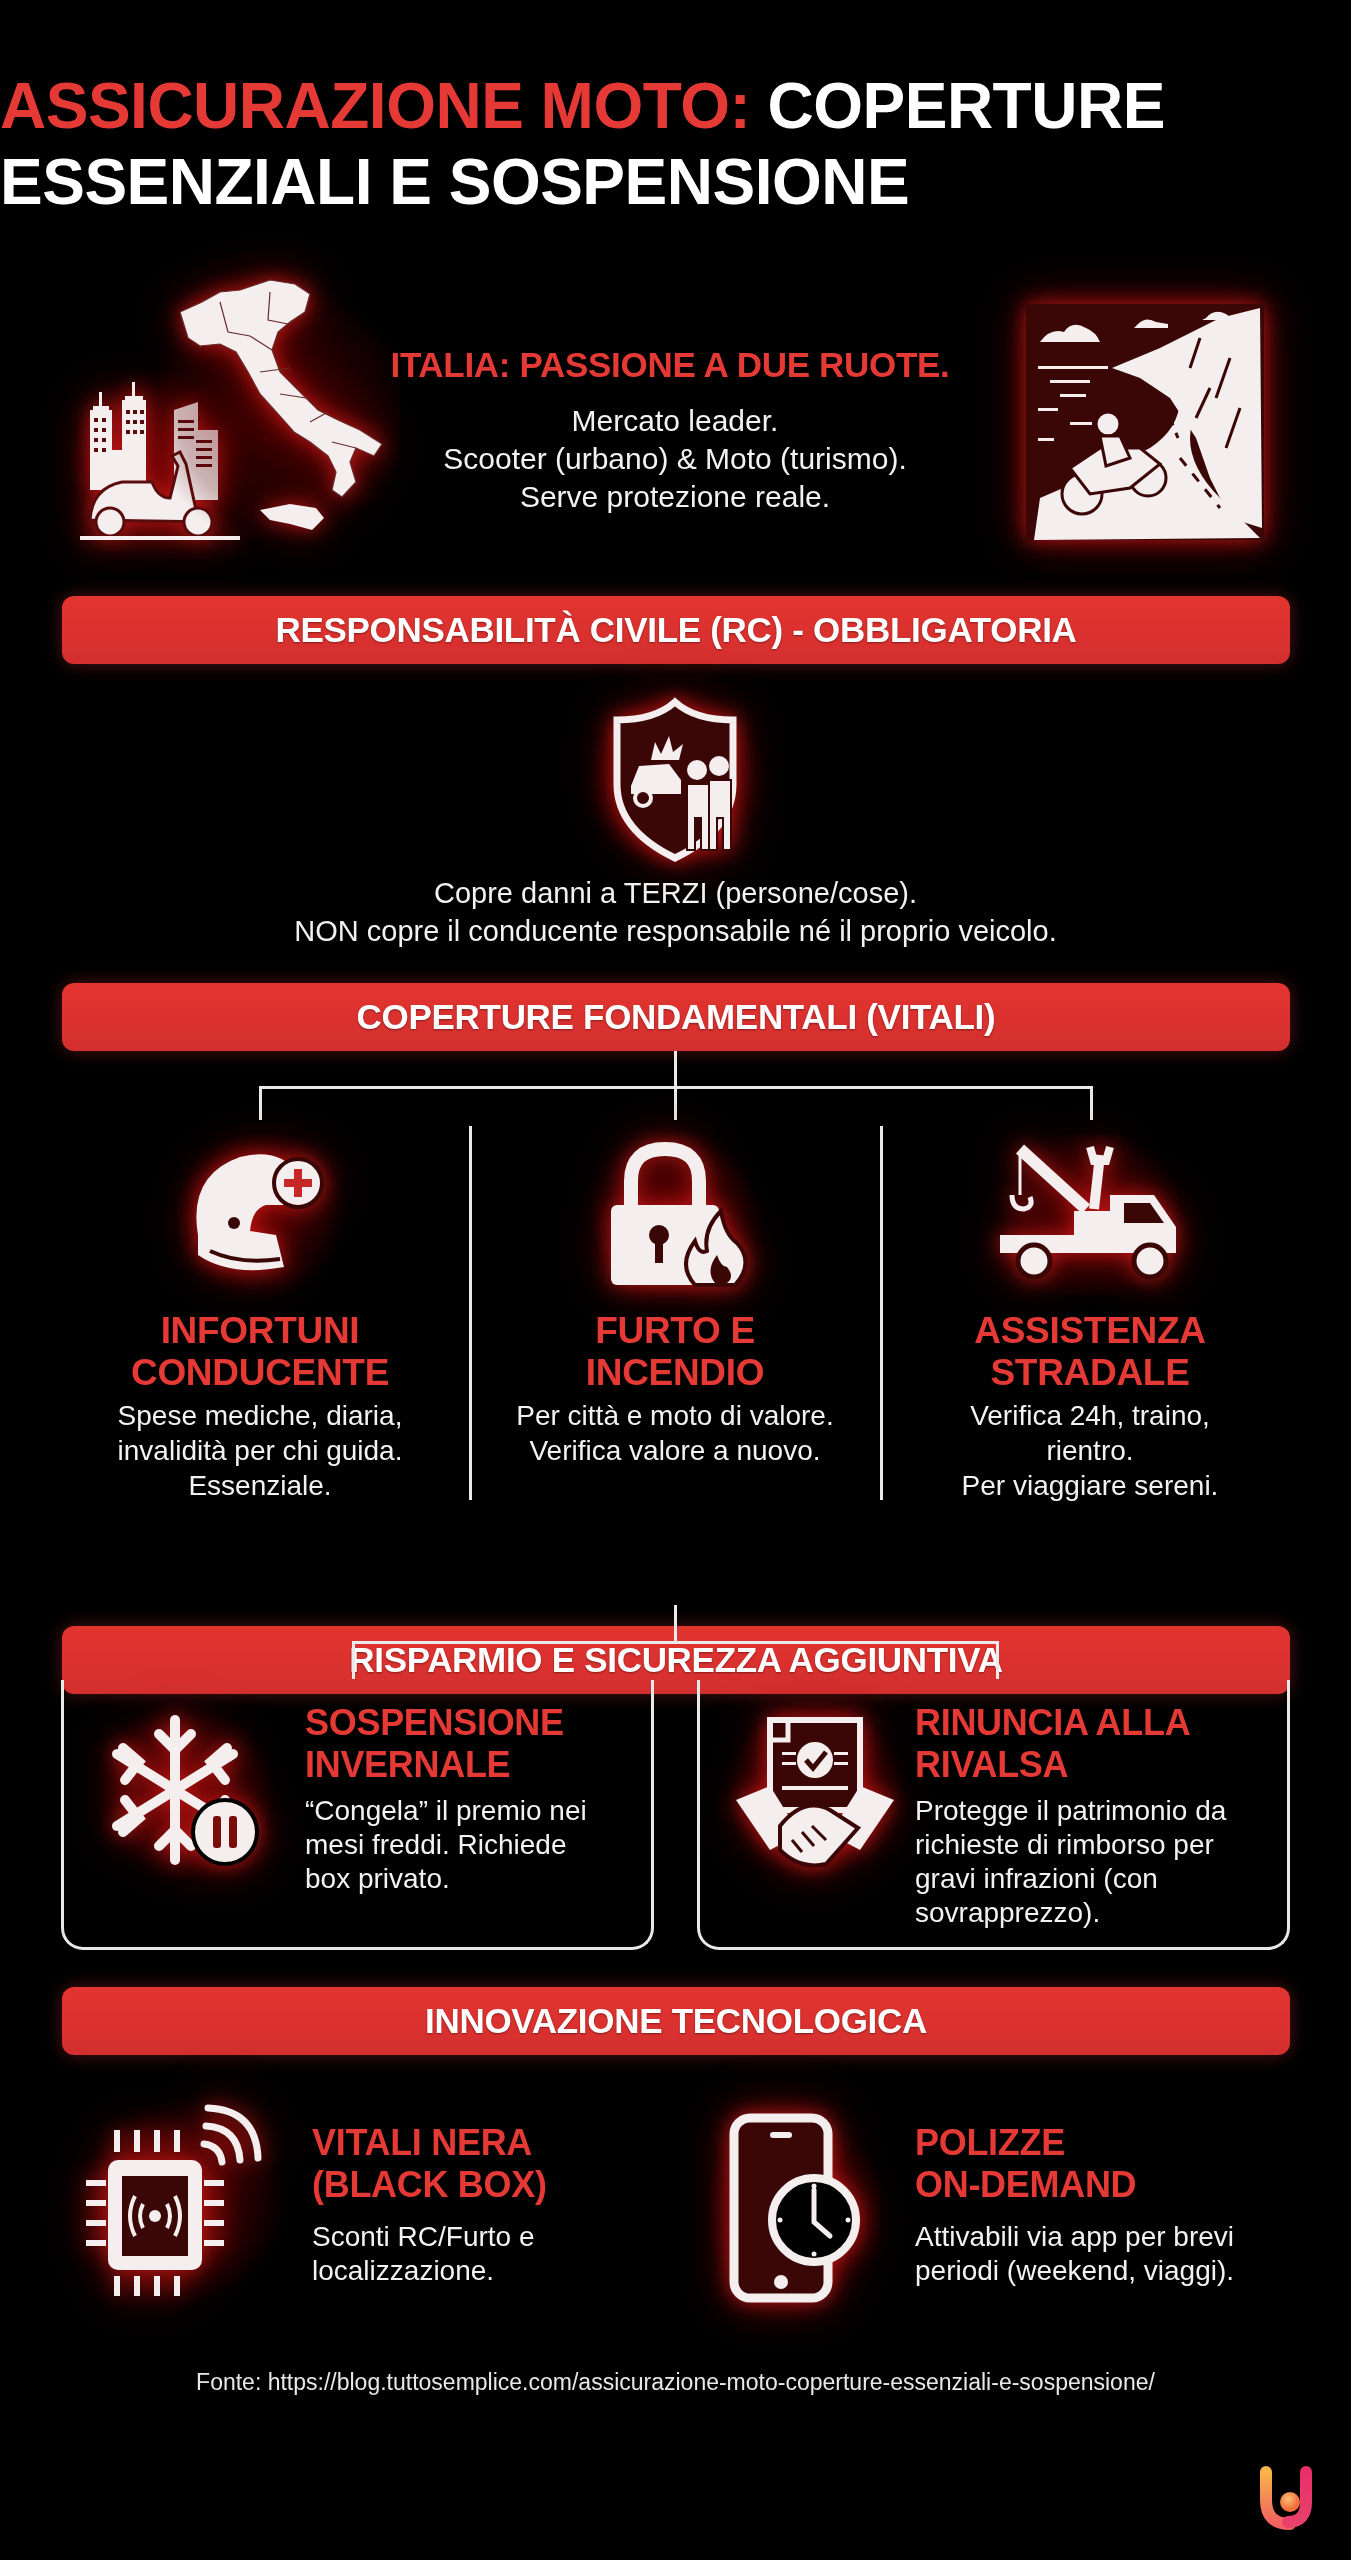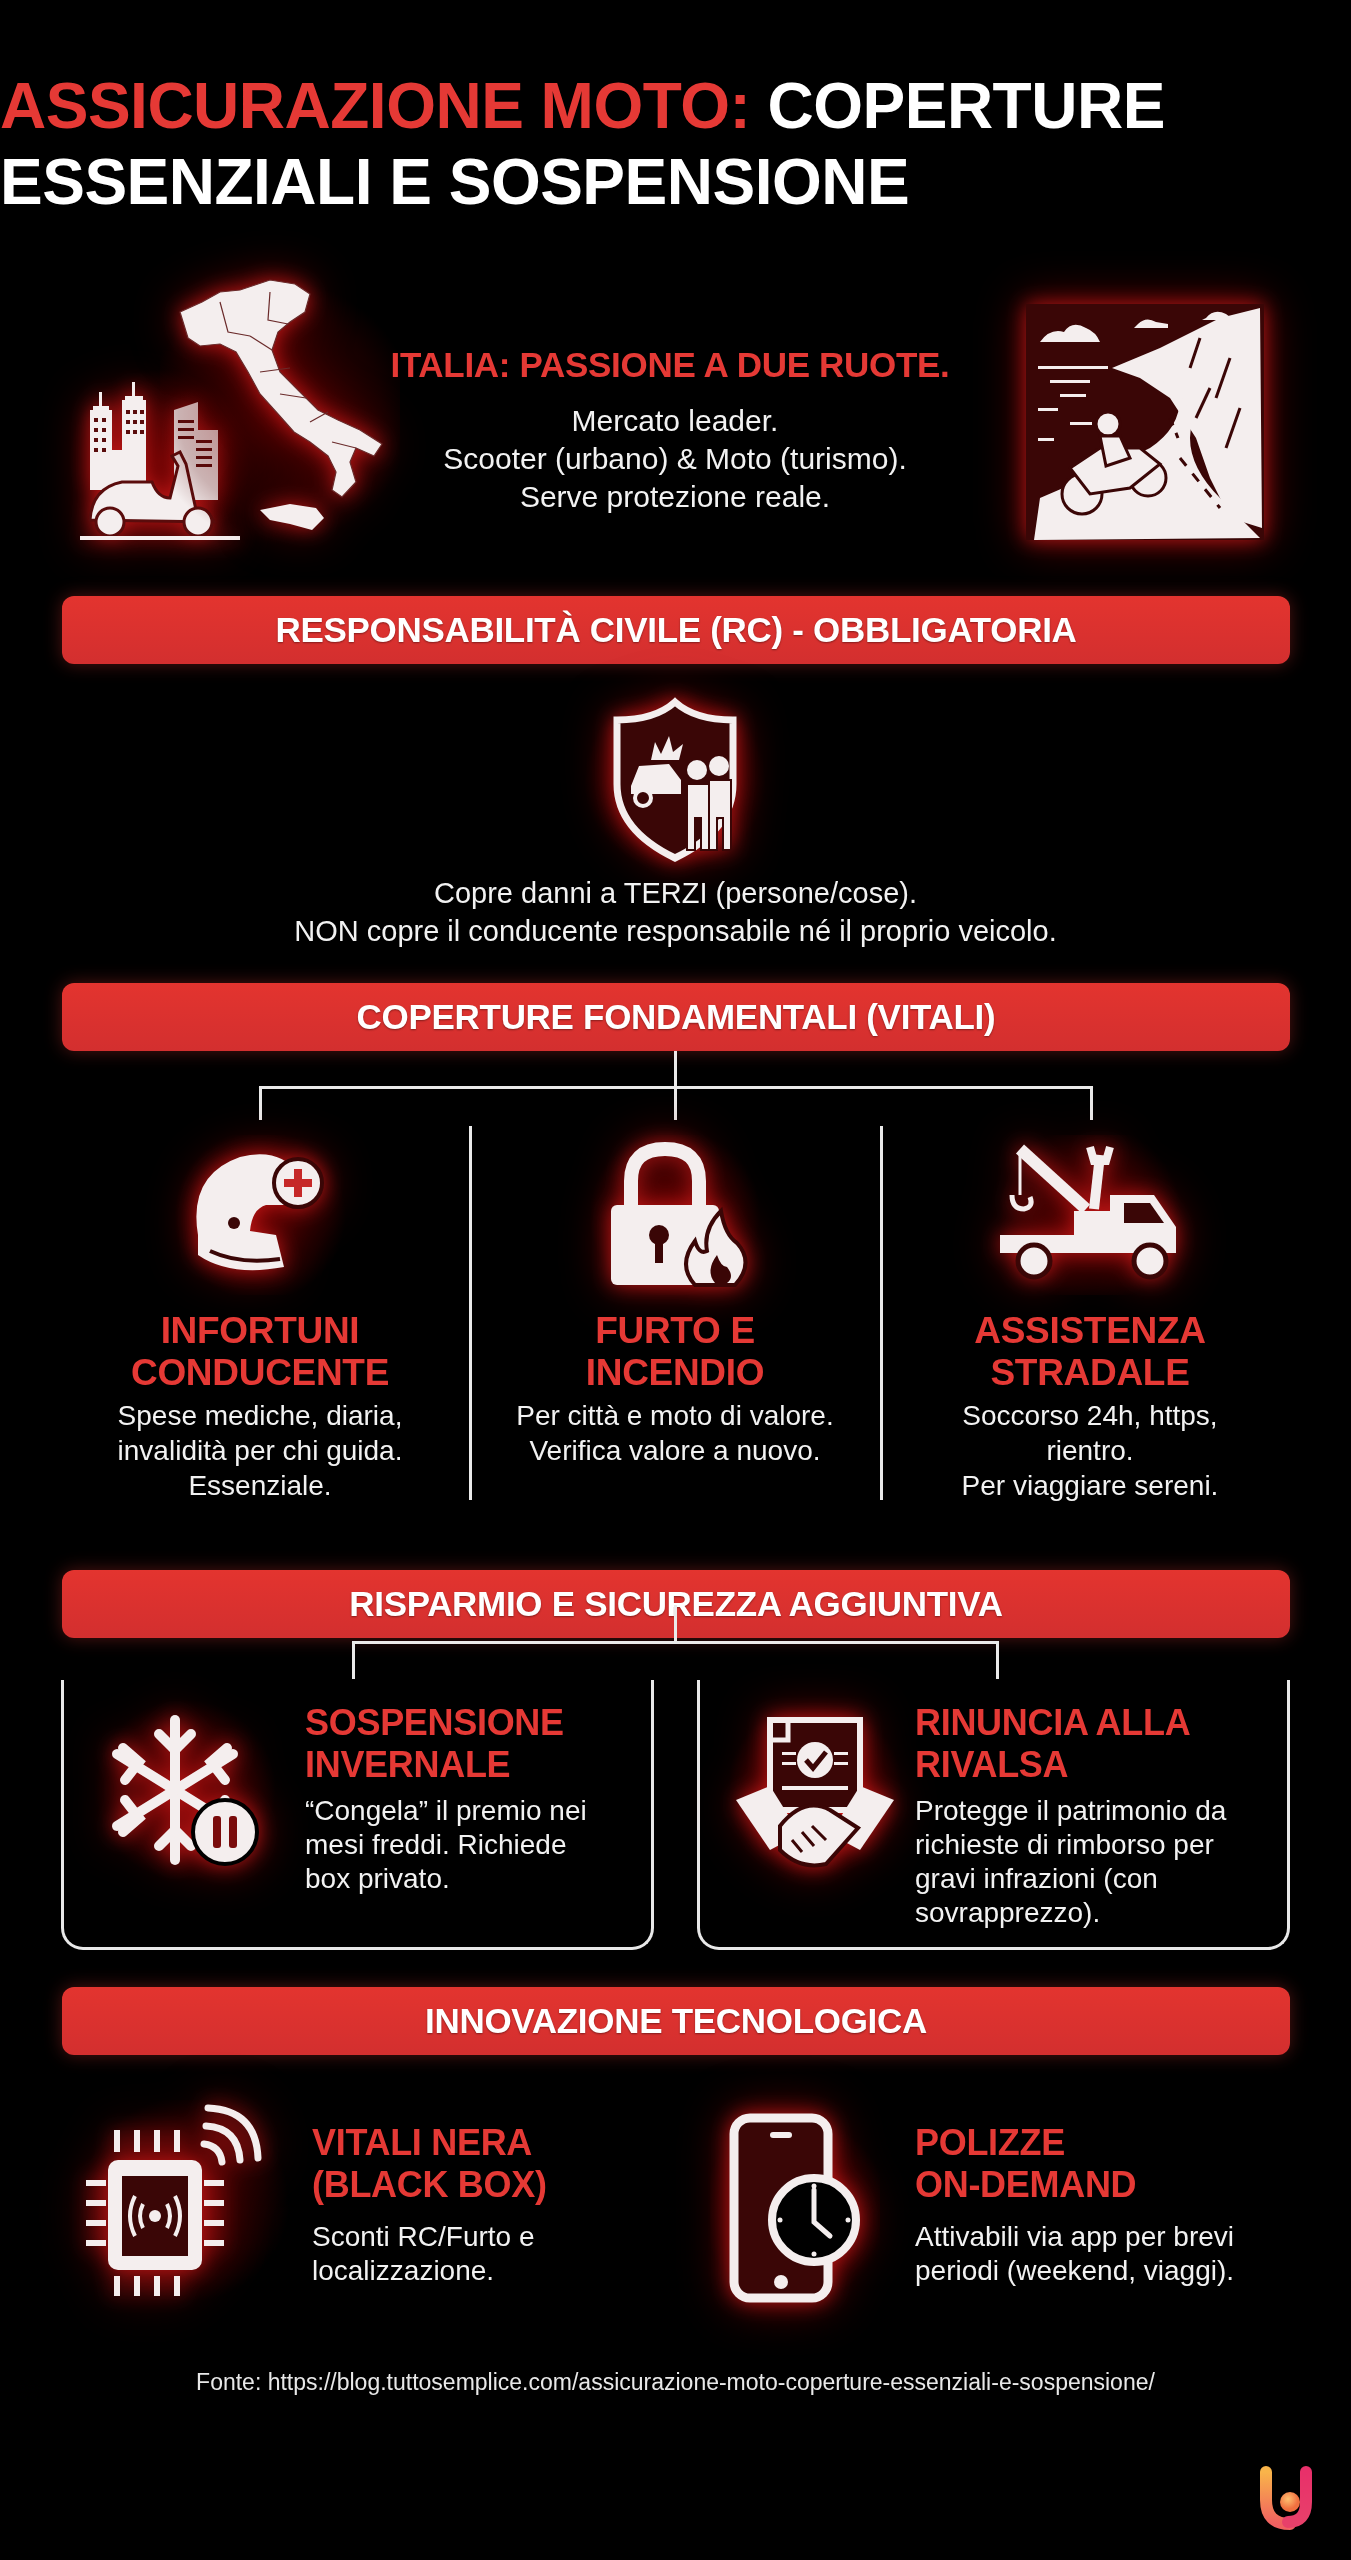"Soccorso 24h, https," div { text: Soccorso 24h, https -> Verifica 24h, traino }
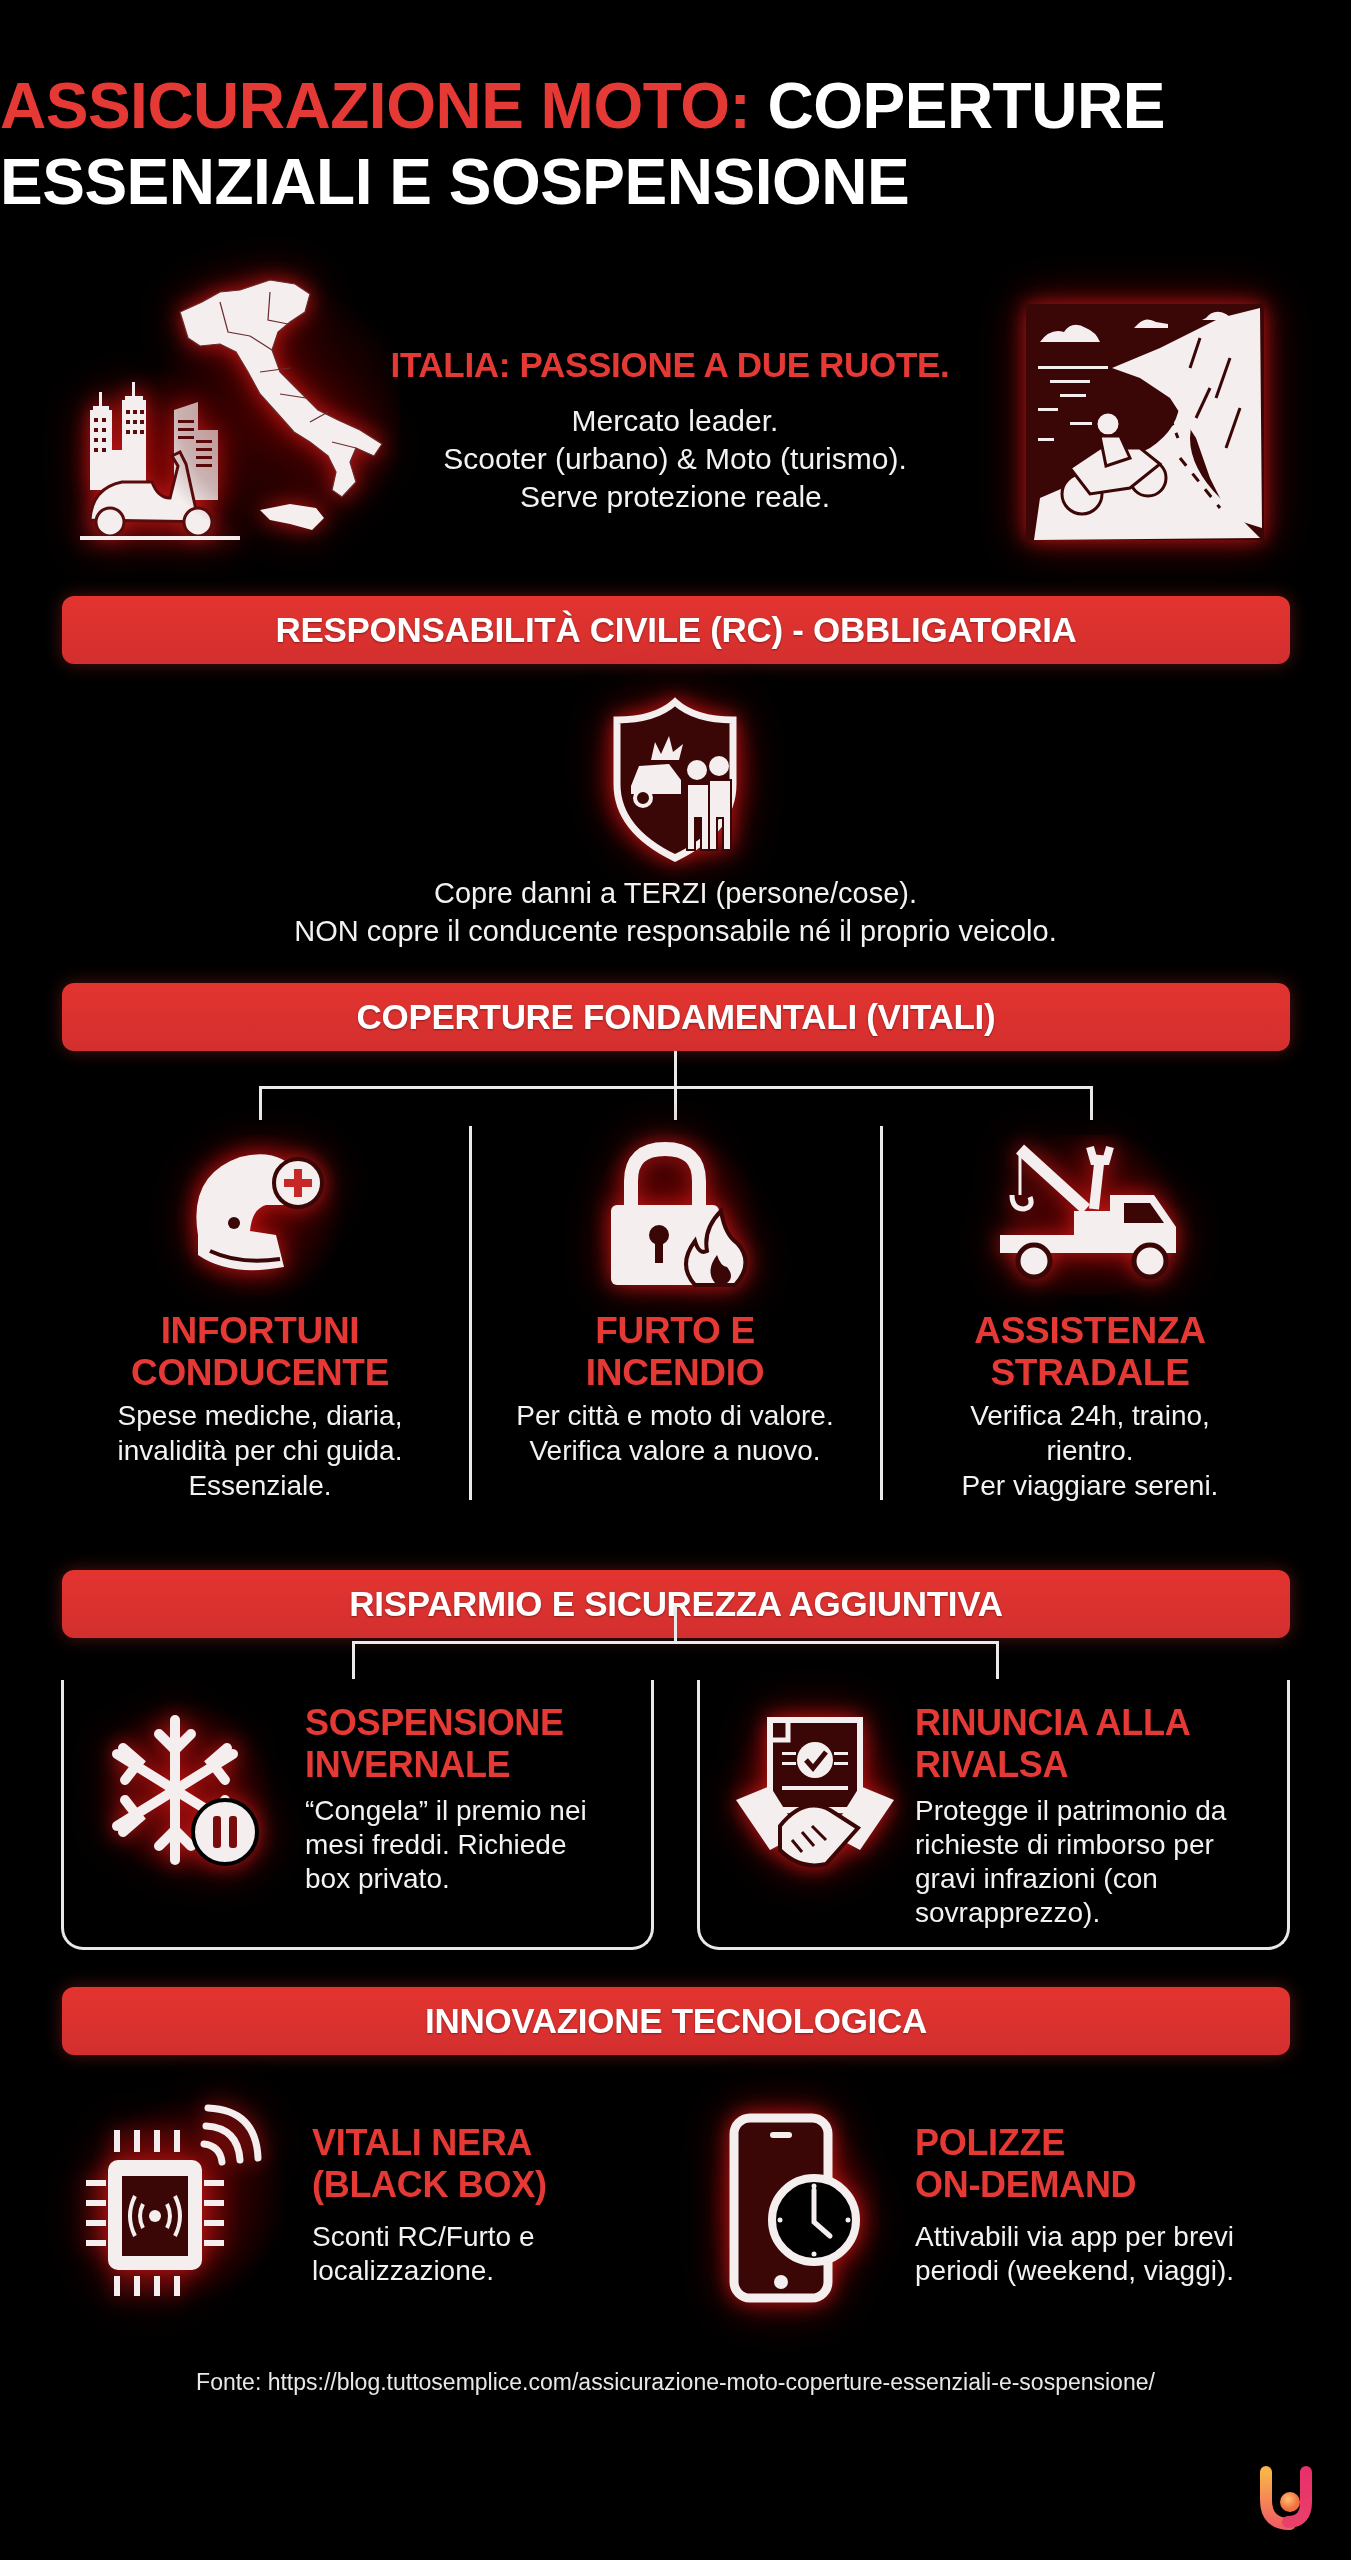"RISPARMIO E SICUREZZA AGGIUNTIVA" div.abs { top: 1570px -> 1626px }
